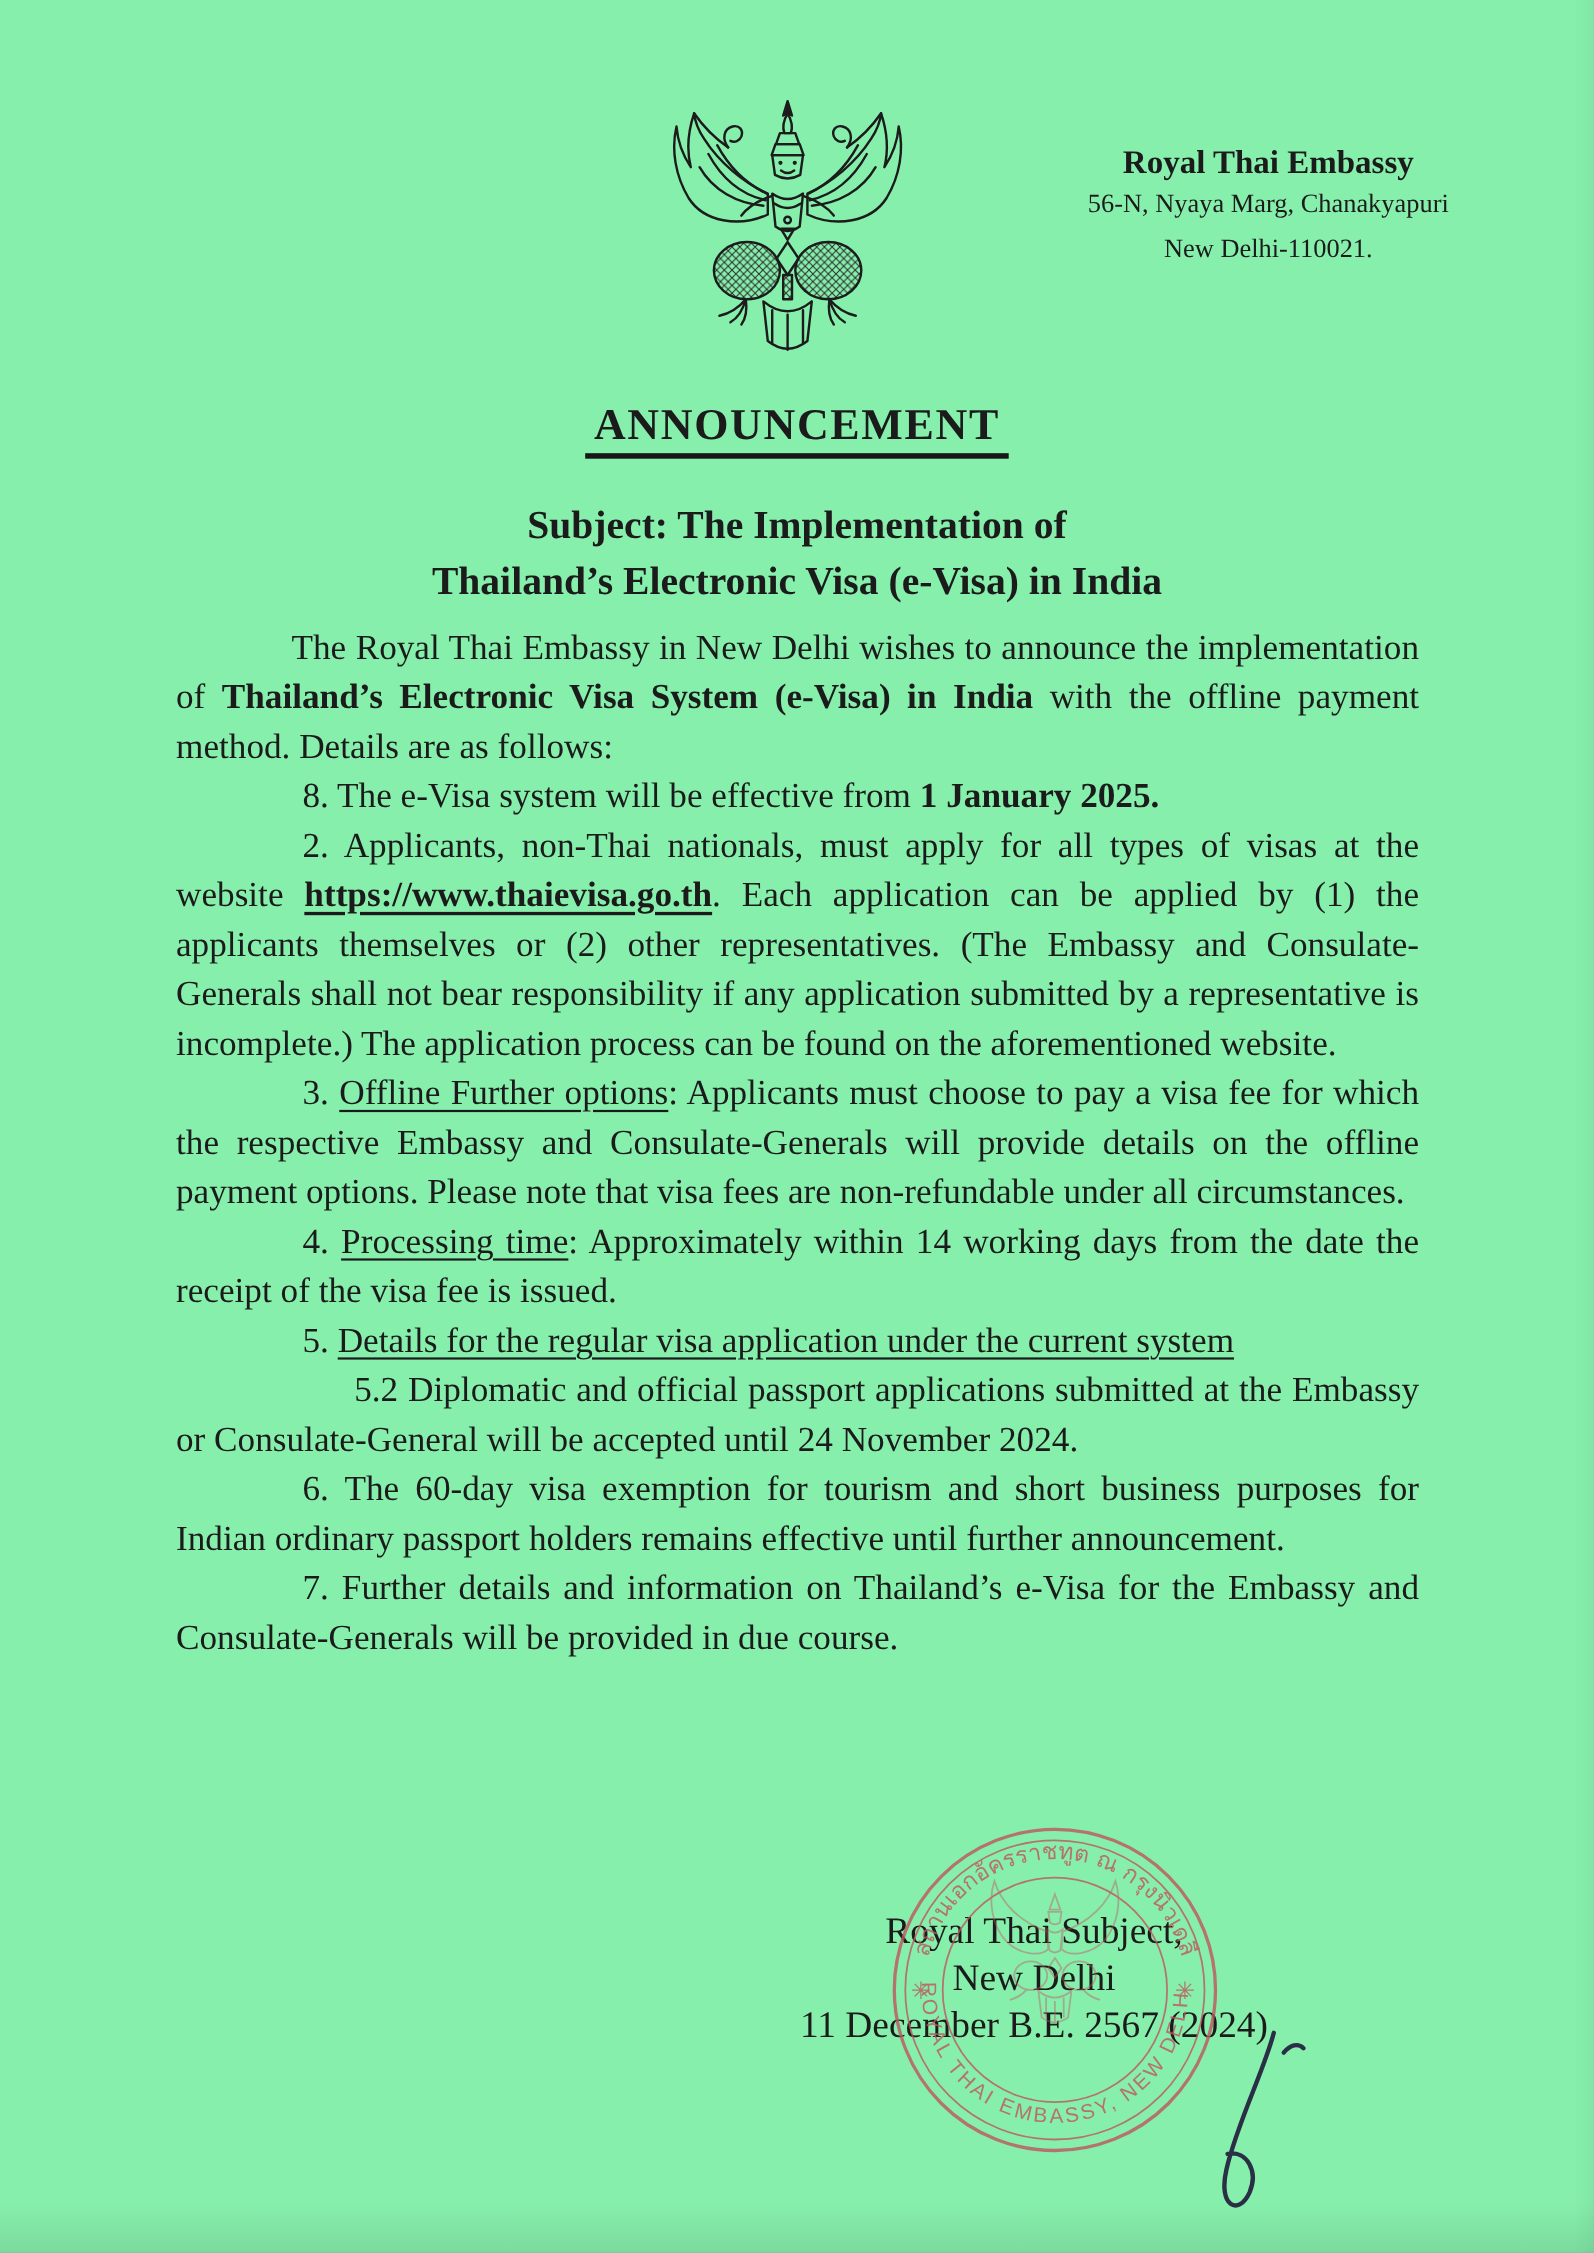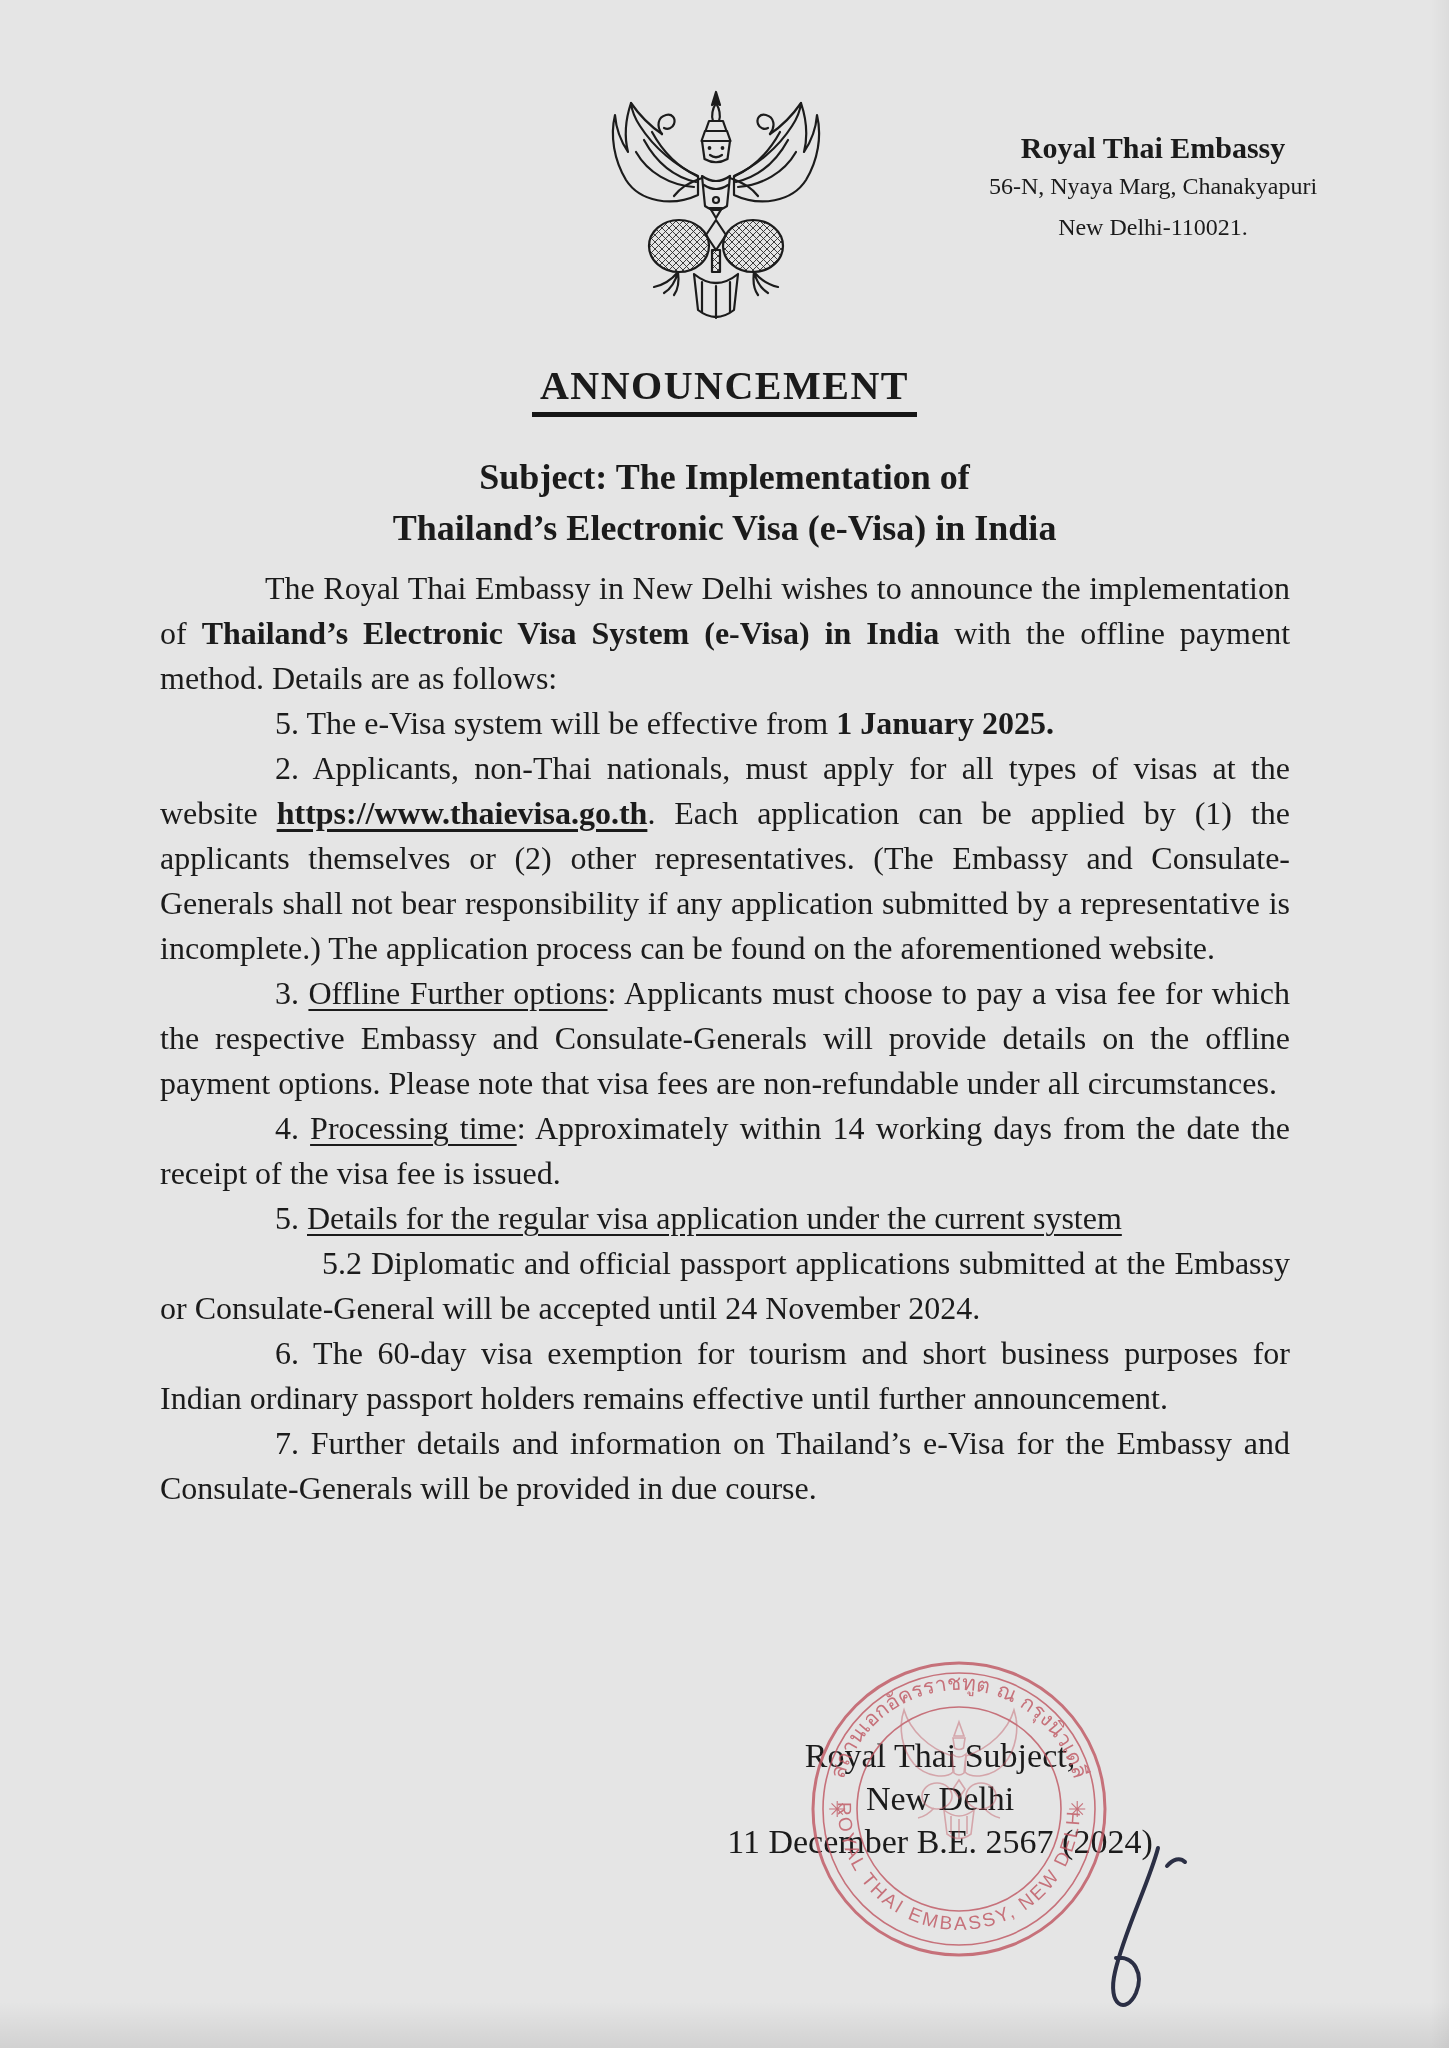"Royal Thai Embassy" .page { background: #e5e5e5 -> #86efac }
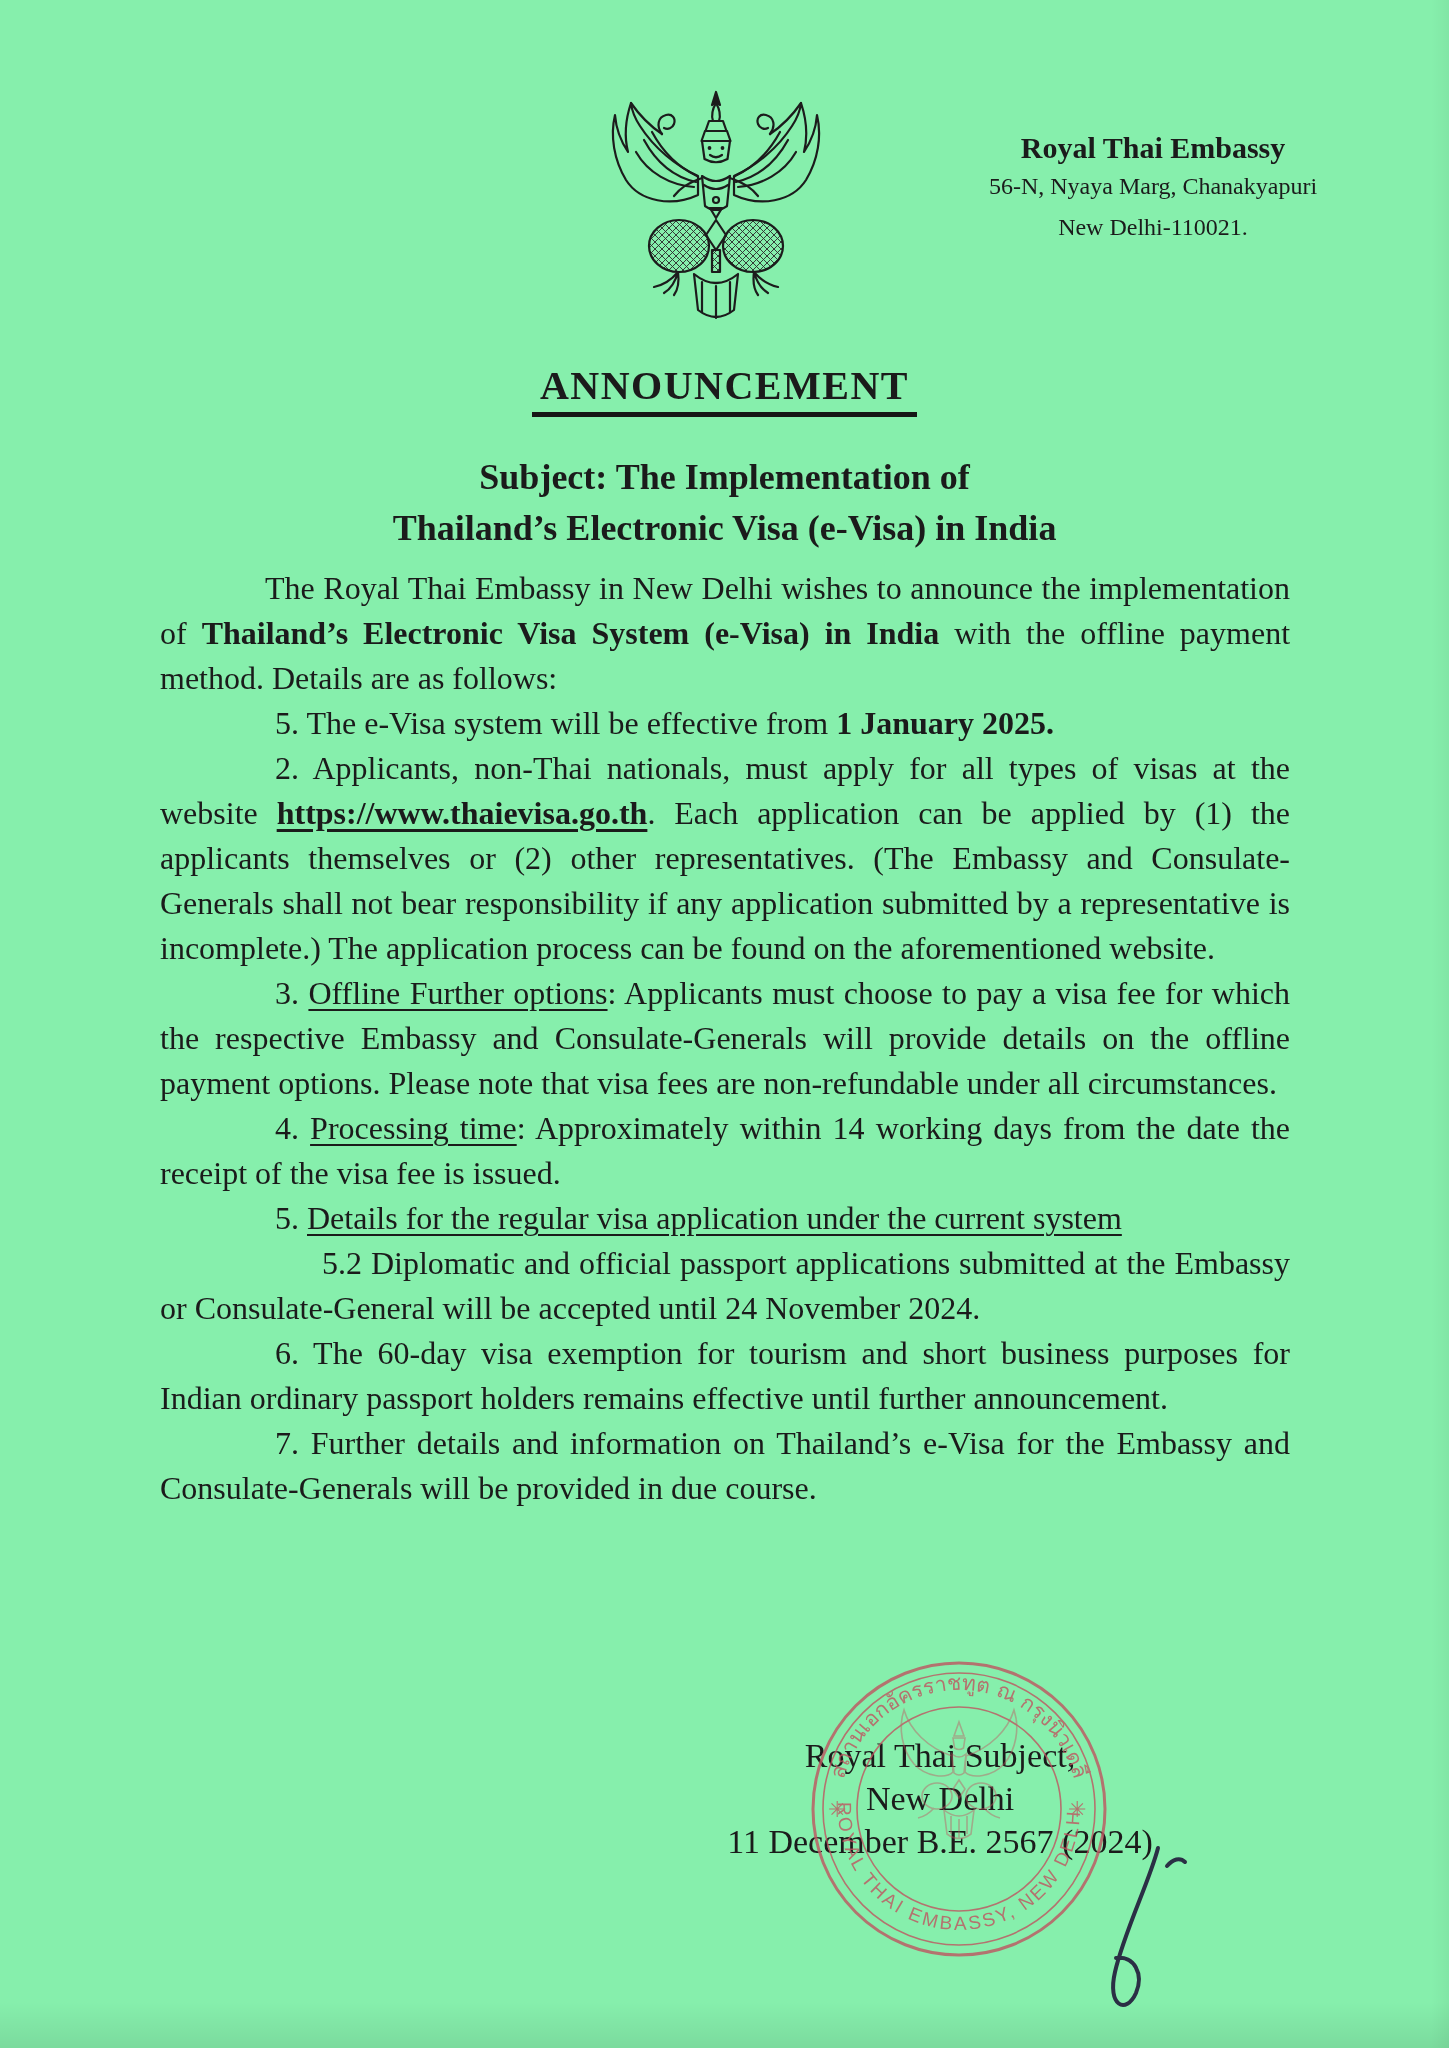"5. The e-Visa system will" span { text: 5 -> 8 }
